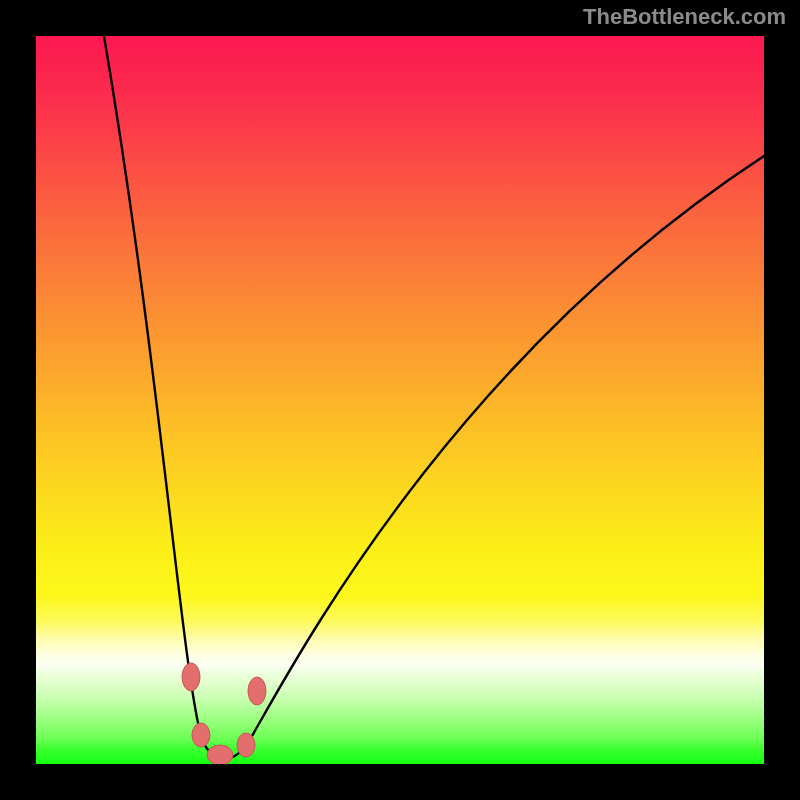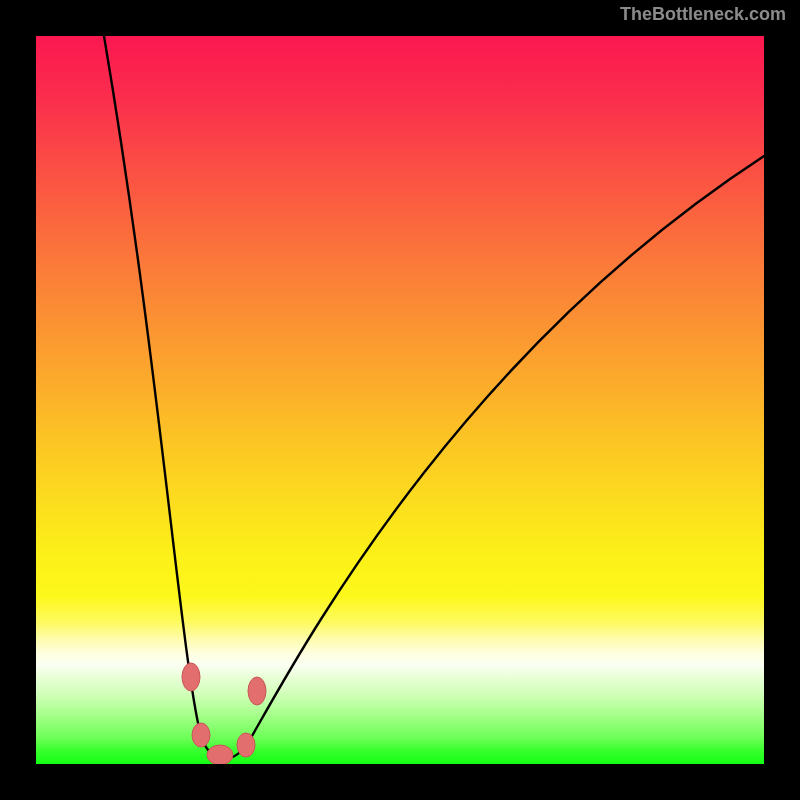"TheBottleneck.com" .watermark { font-size: 18px -> 22px }
